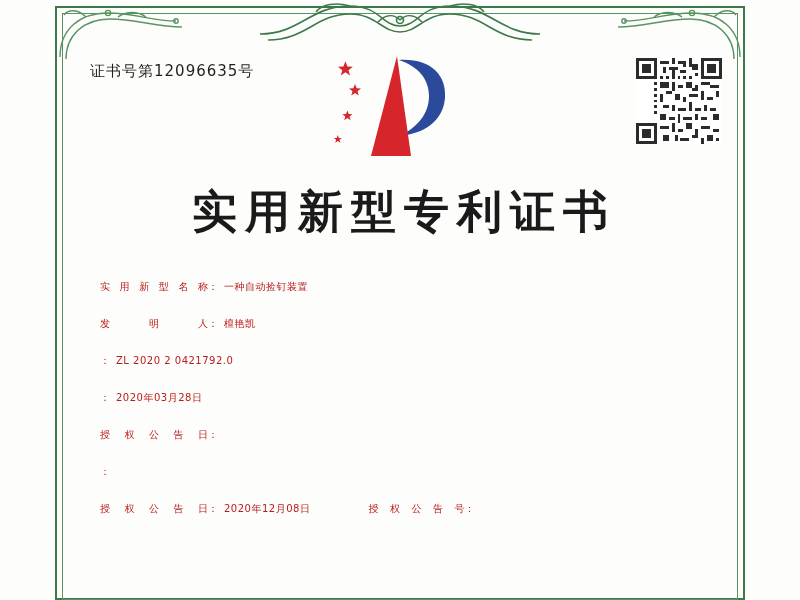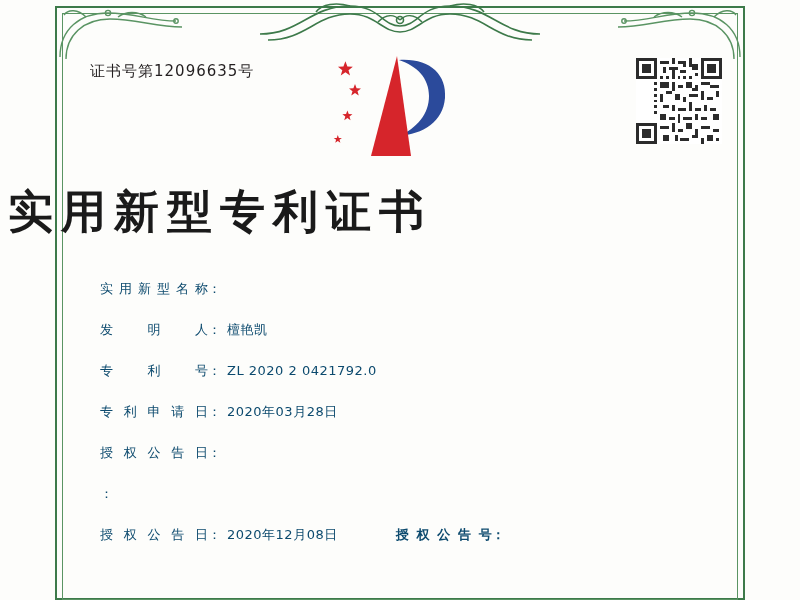"实用新型专利证书" .main-title { text-align: left -> center }
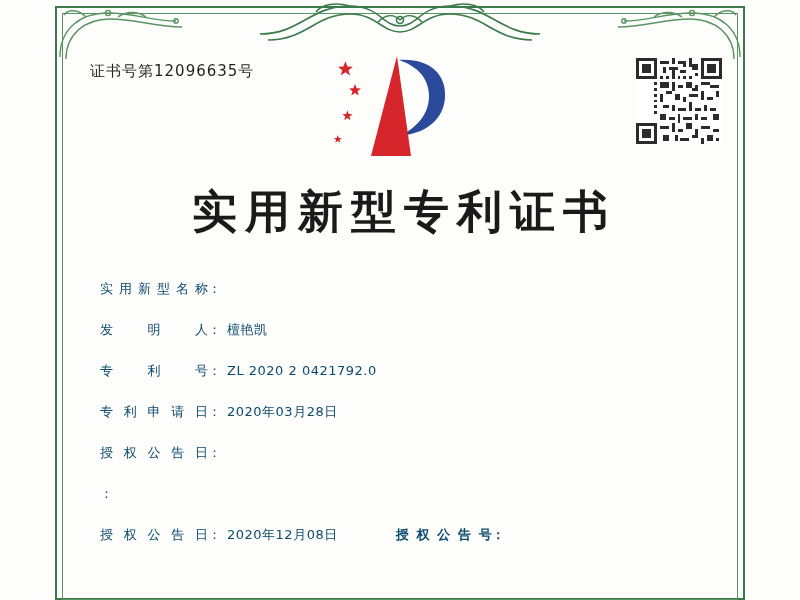"实用新型名称" .field-row { color: #0c4a6e -> #b91c1c; font-size: 13px -> 10px }
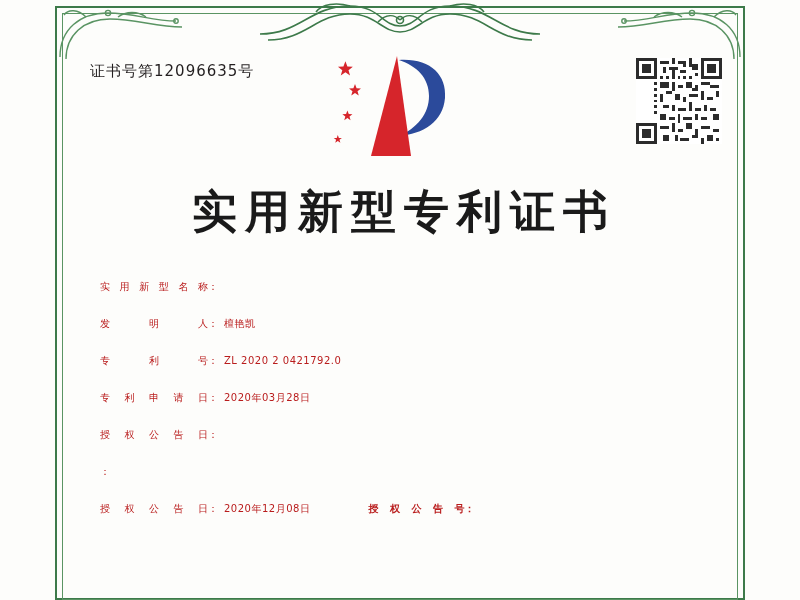"一种自动捡钉装置" span.field-value { html: none -> <span>一种自动捡钉装置</span> }
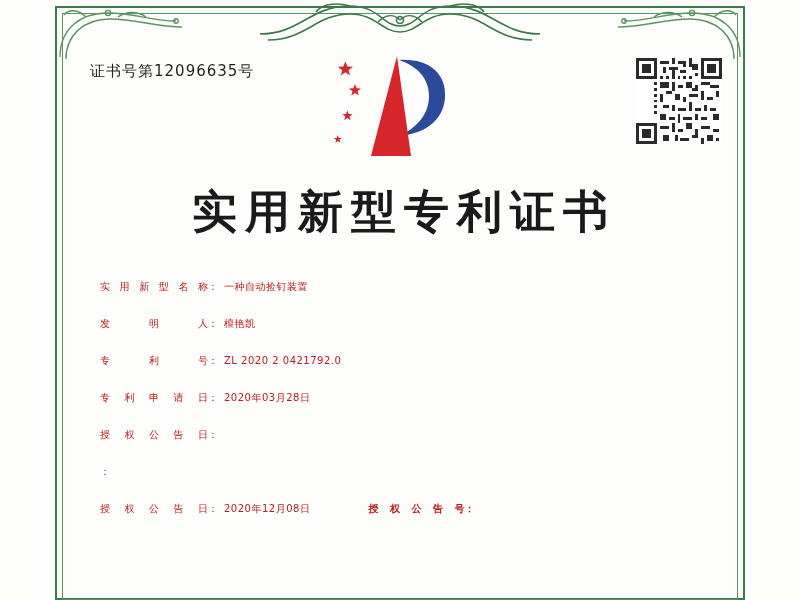"专利号" span.field-label { html: <span>专利号</span> -> none }
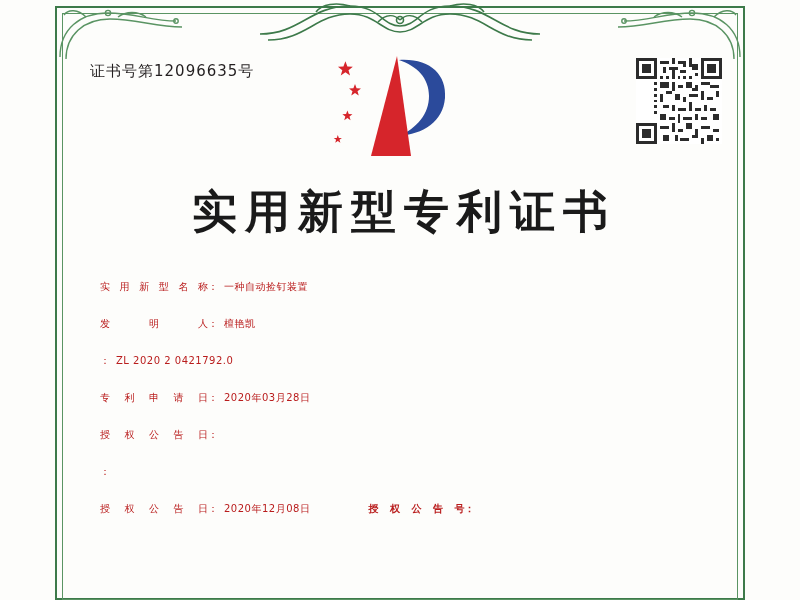"专利申请日" span.field-label { html: <span>专利申请日</span> -> none }
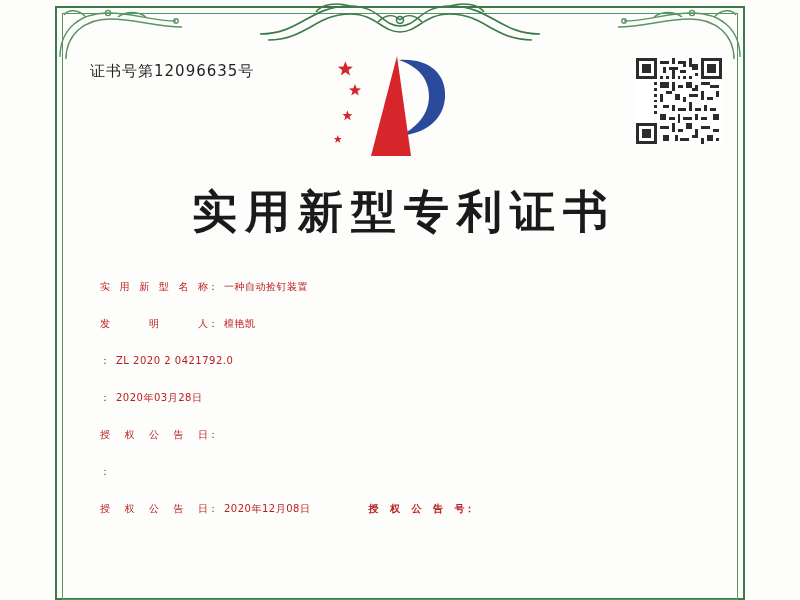"授权公告号" .field-second { font-weight: bold -> none }
